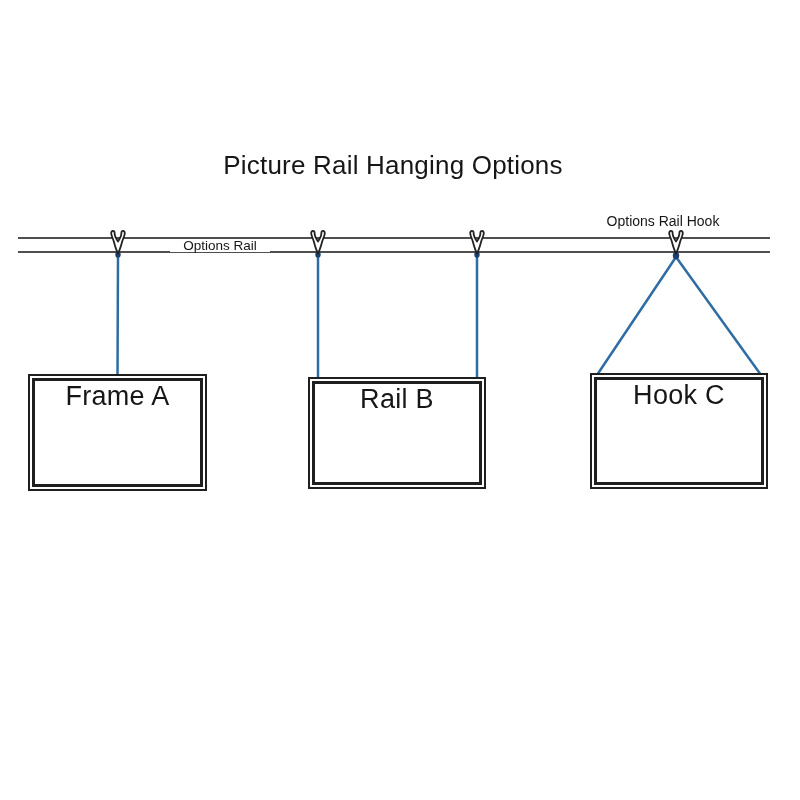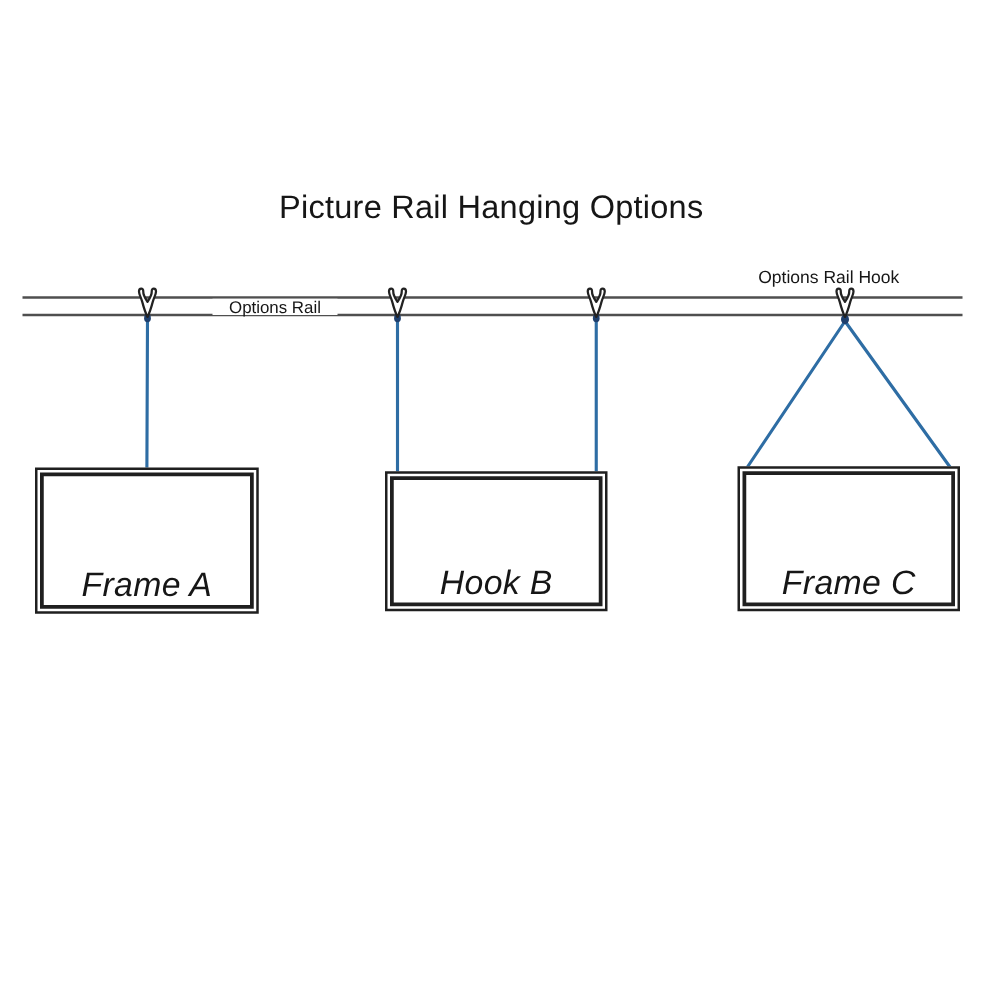"Frame A" .frame-inner { align-items: flex-end -> flex-start; font-style: italic -> none }
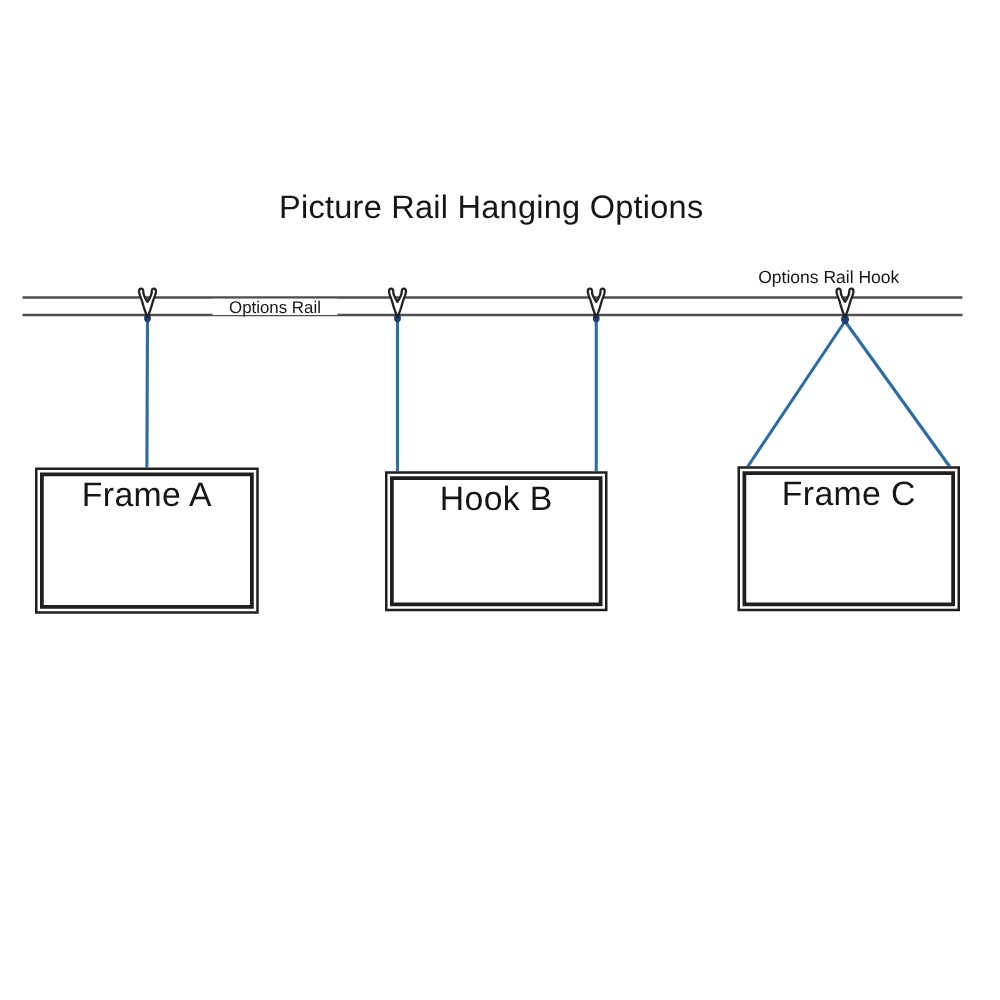"Hook B" span.frame-label { text: Hook -> Rail }
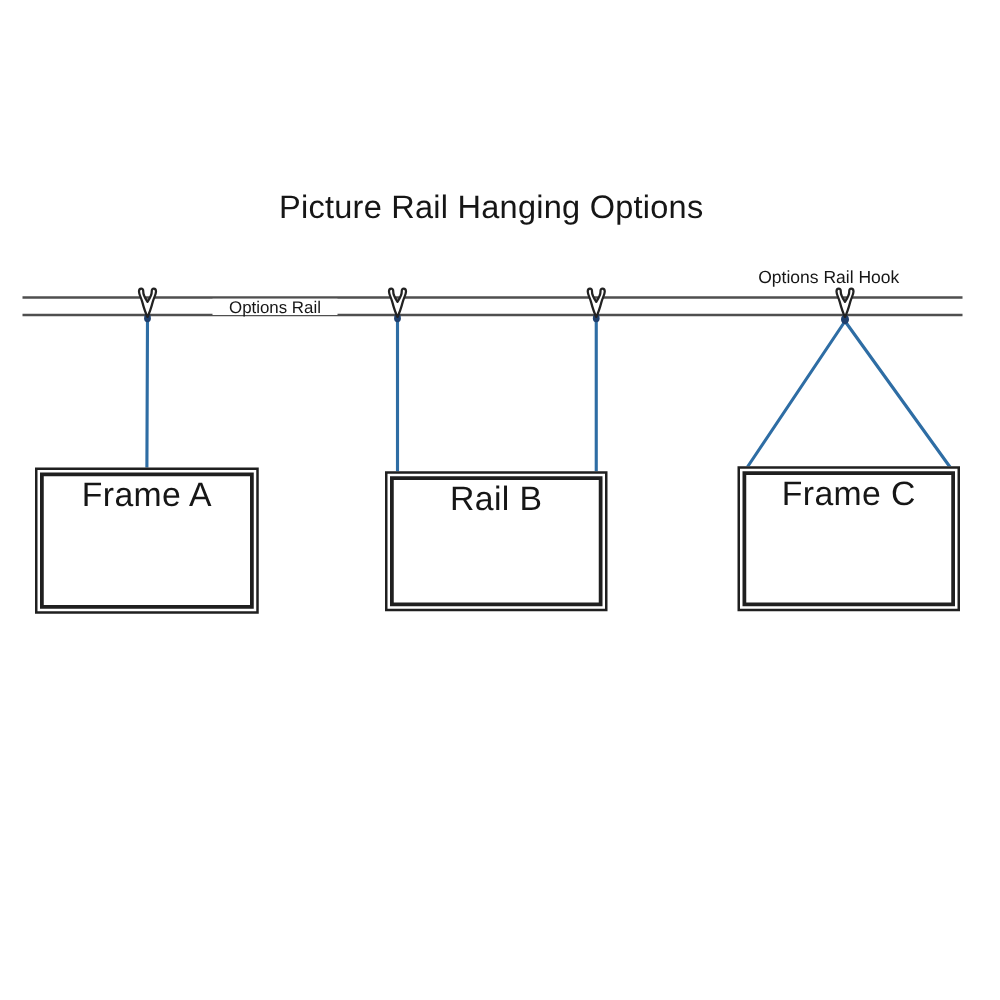"Frame C" span.frame-label { text: Frame -> Hook }
